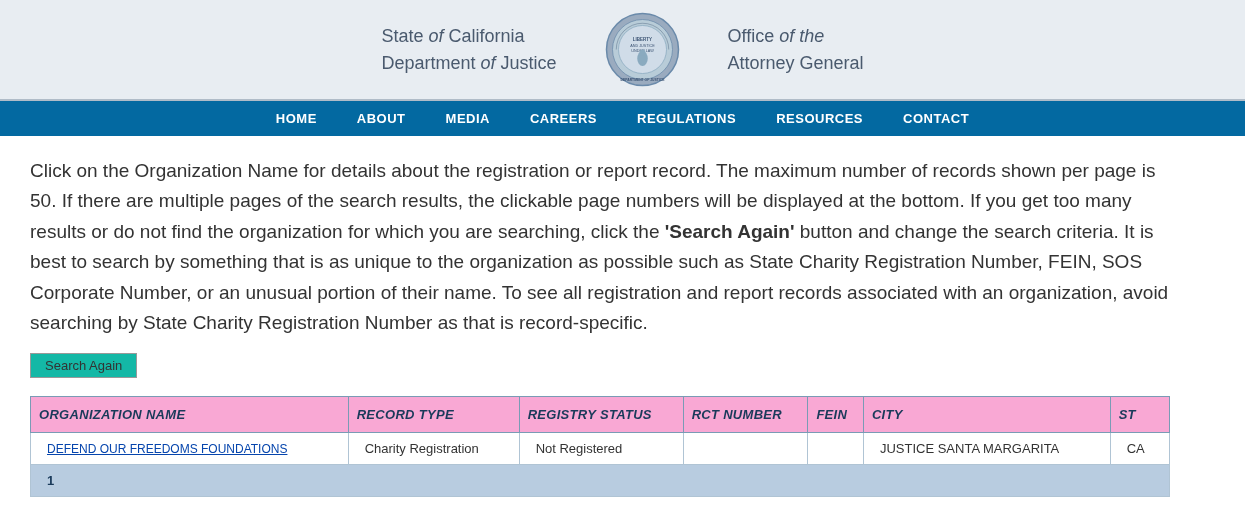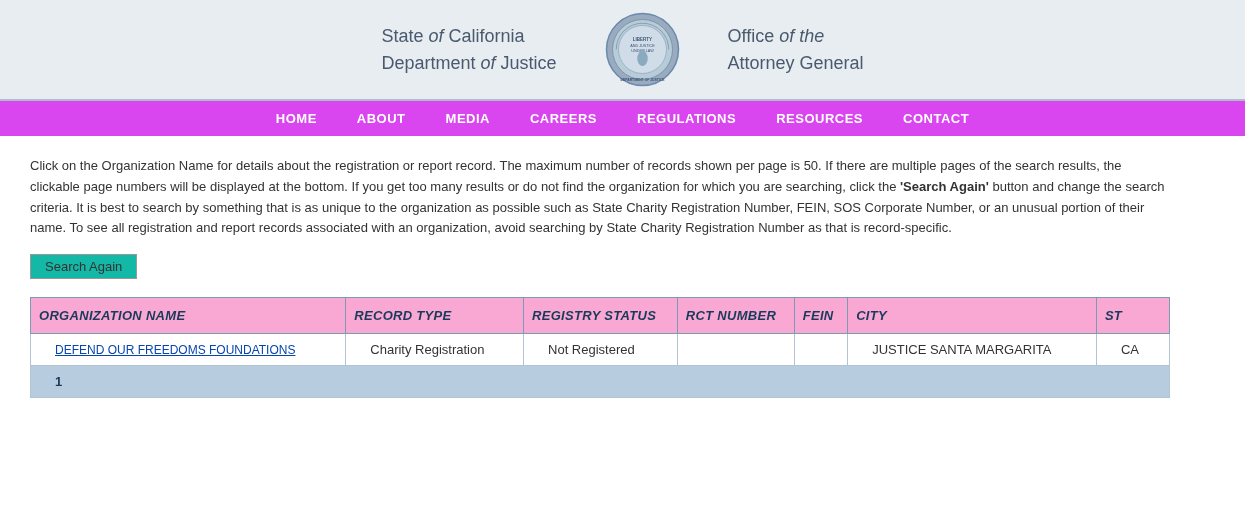"HOME" .nav { background: #d946ef -> #0369a1 }
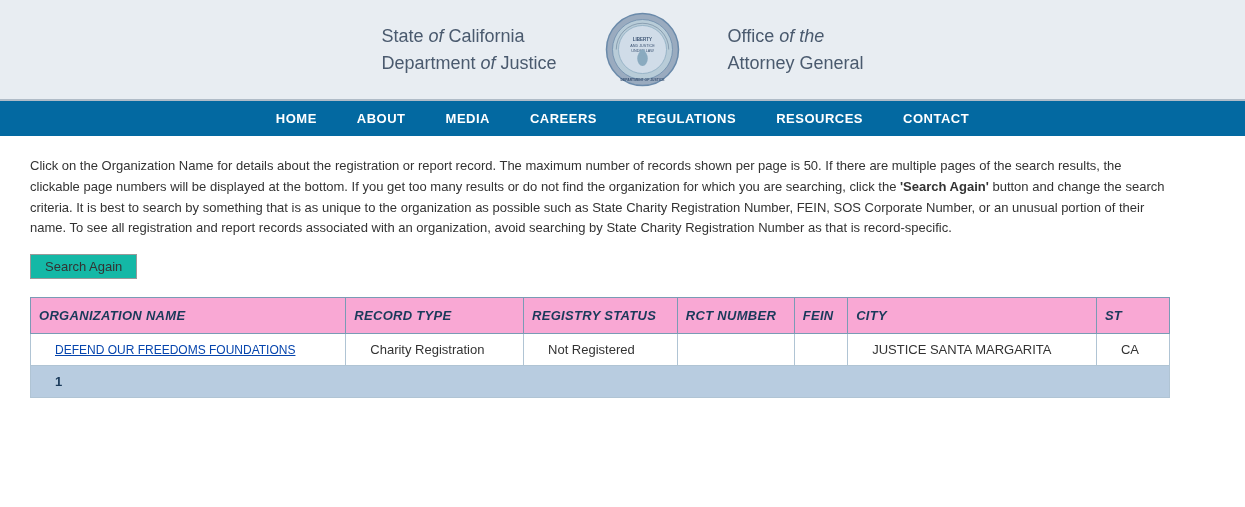"Click on the Organization Name" .instructions { font-size: 13px -> 19px }
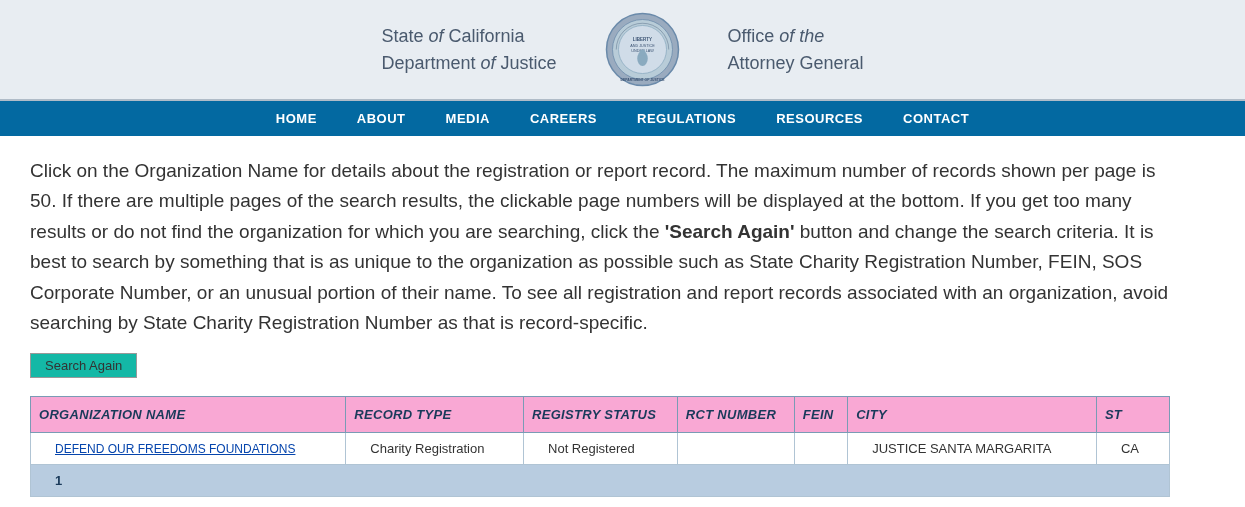"DEFEND OUR FREEDOMS FOUNDATIONS" .results-table tbody td { padding: 8px 24px -> 8px 16px }
